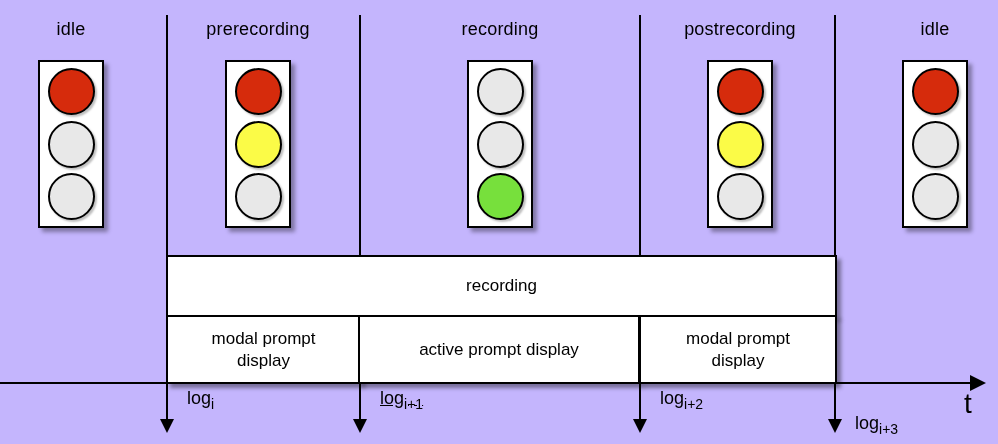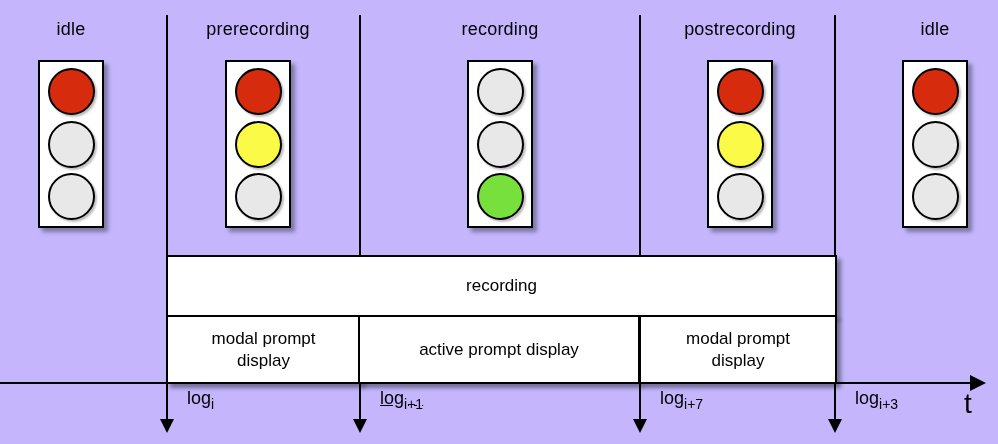"i+7" sub { text: i+7 -> i+2 }
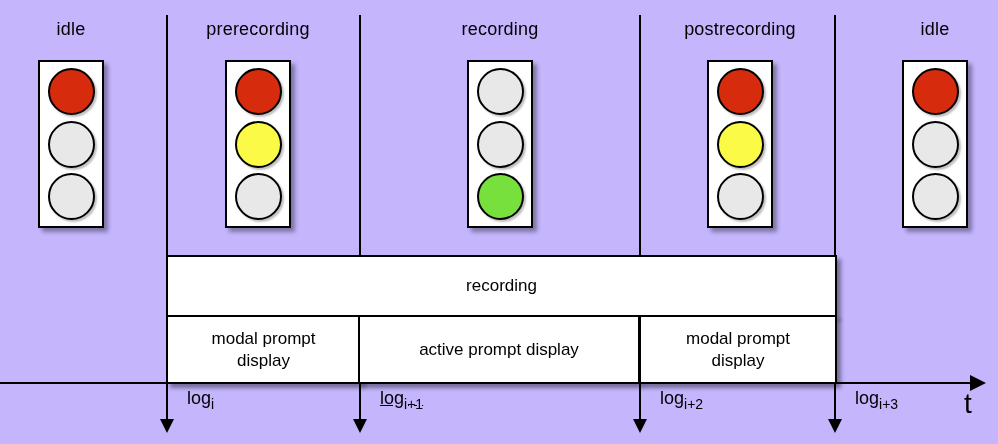"logi+3" .log-3 { margin-top: none -> 25px }
